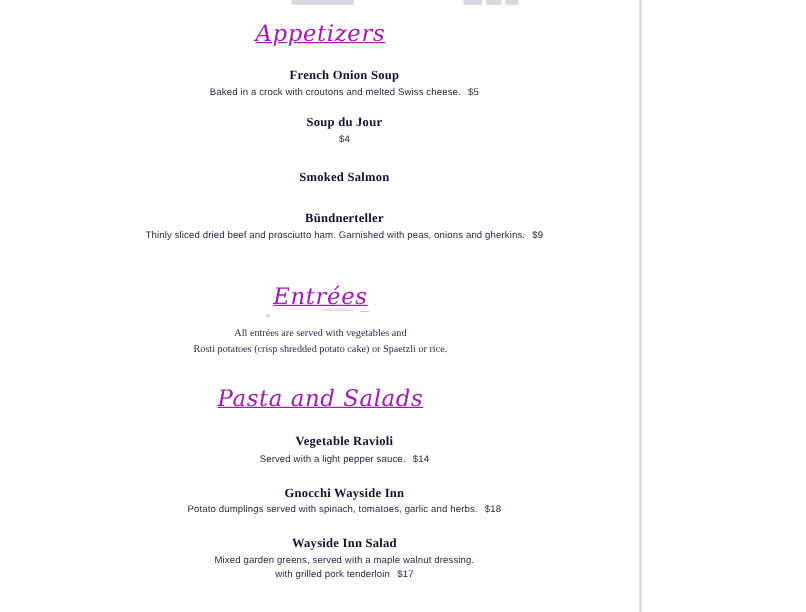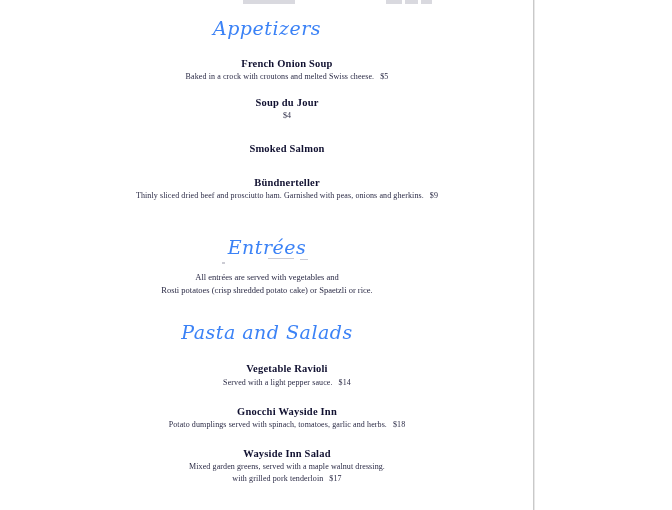"Appetizers" .section-title { color: #3b82f6 -> #a21caf; text-decoration: none -> underline }
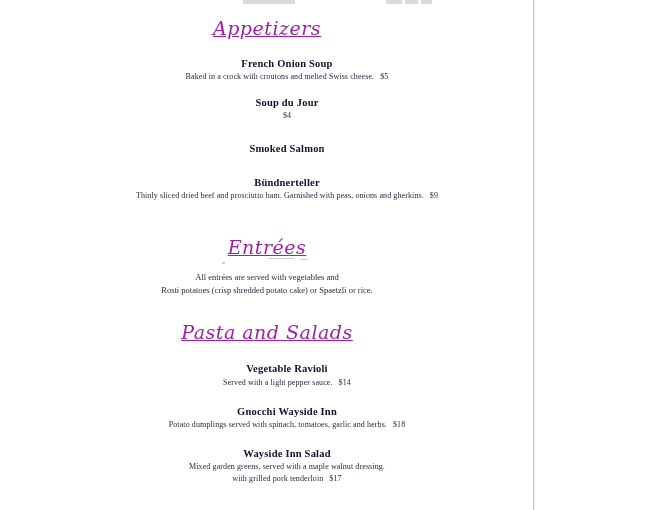"Baked in a crock with" .dish-desc { font-family: Liberation Serif, serif -> Liberation Sans, sans-serif }
